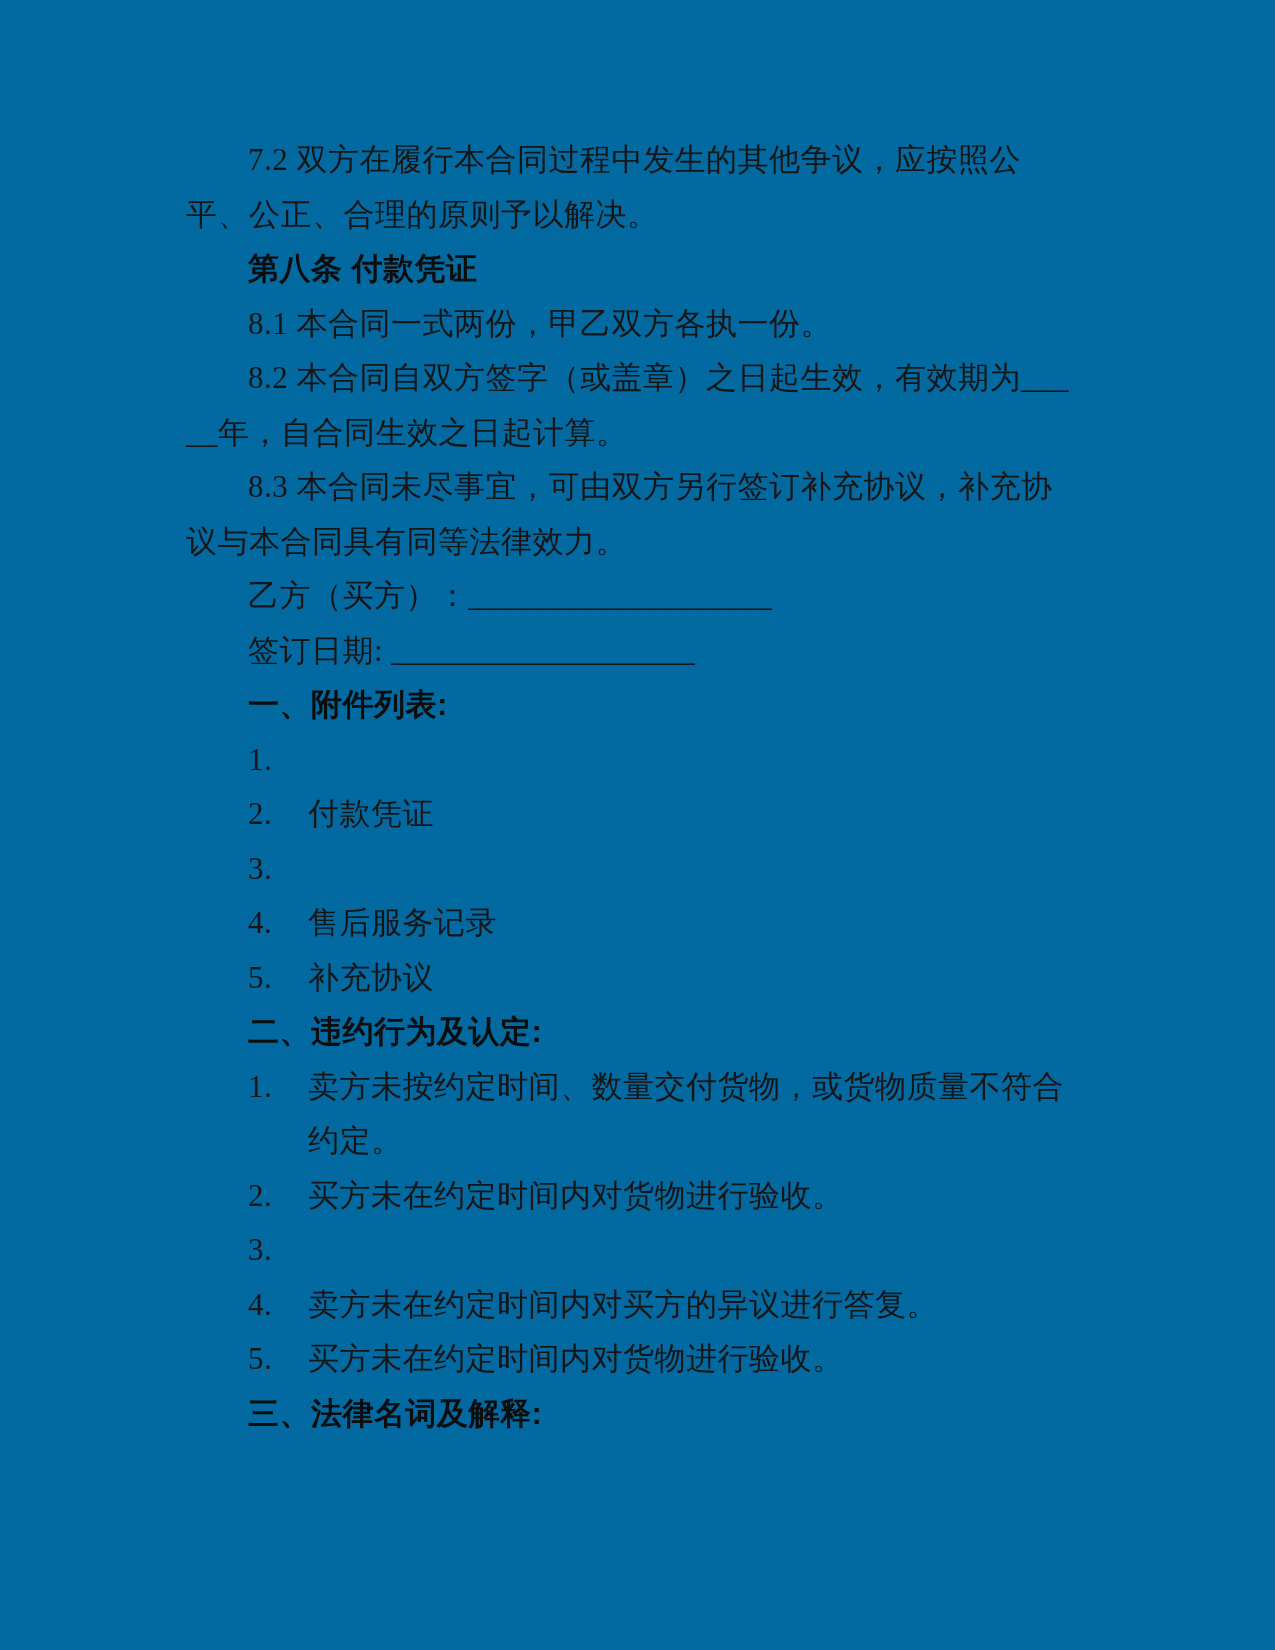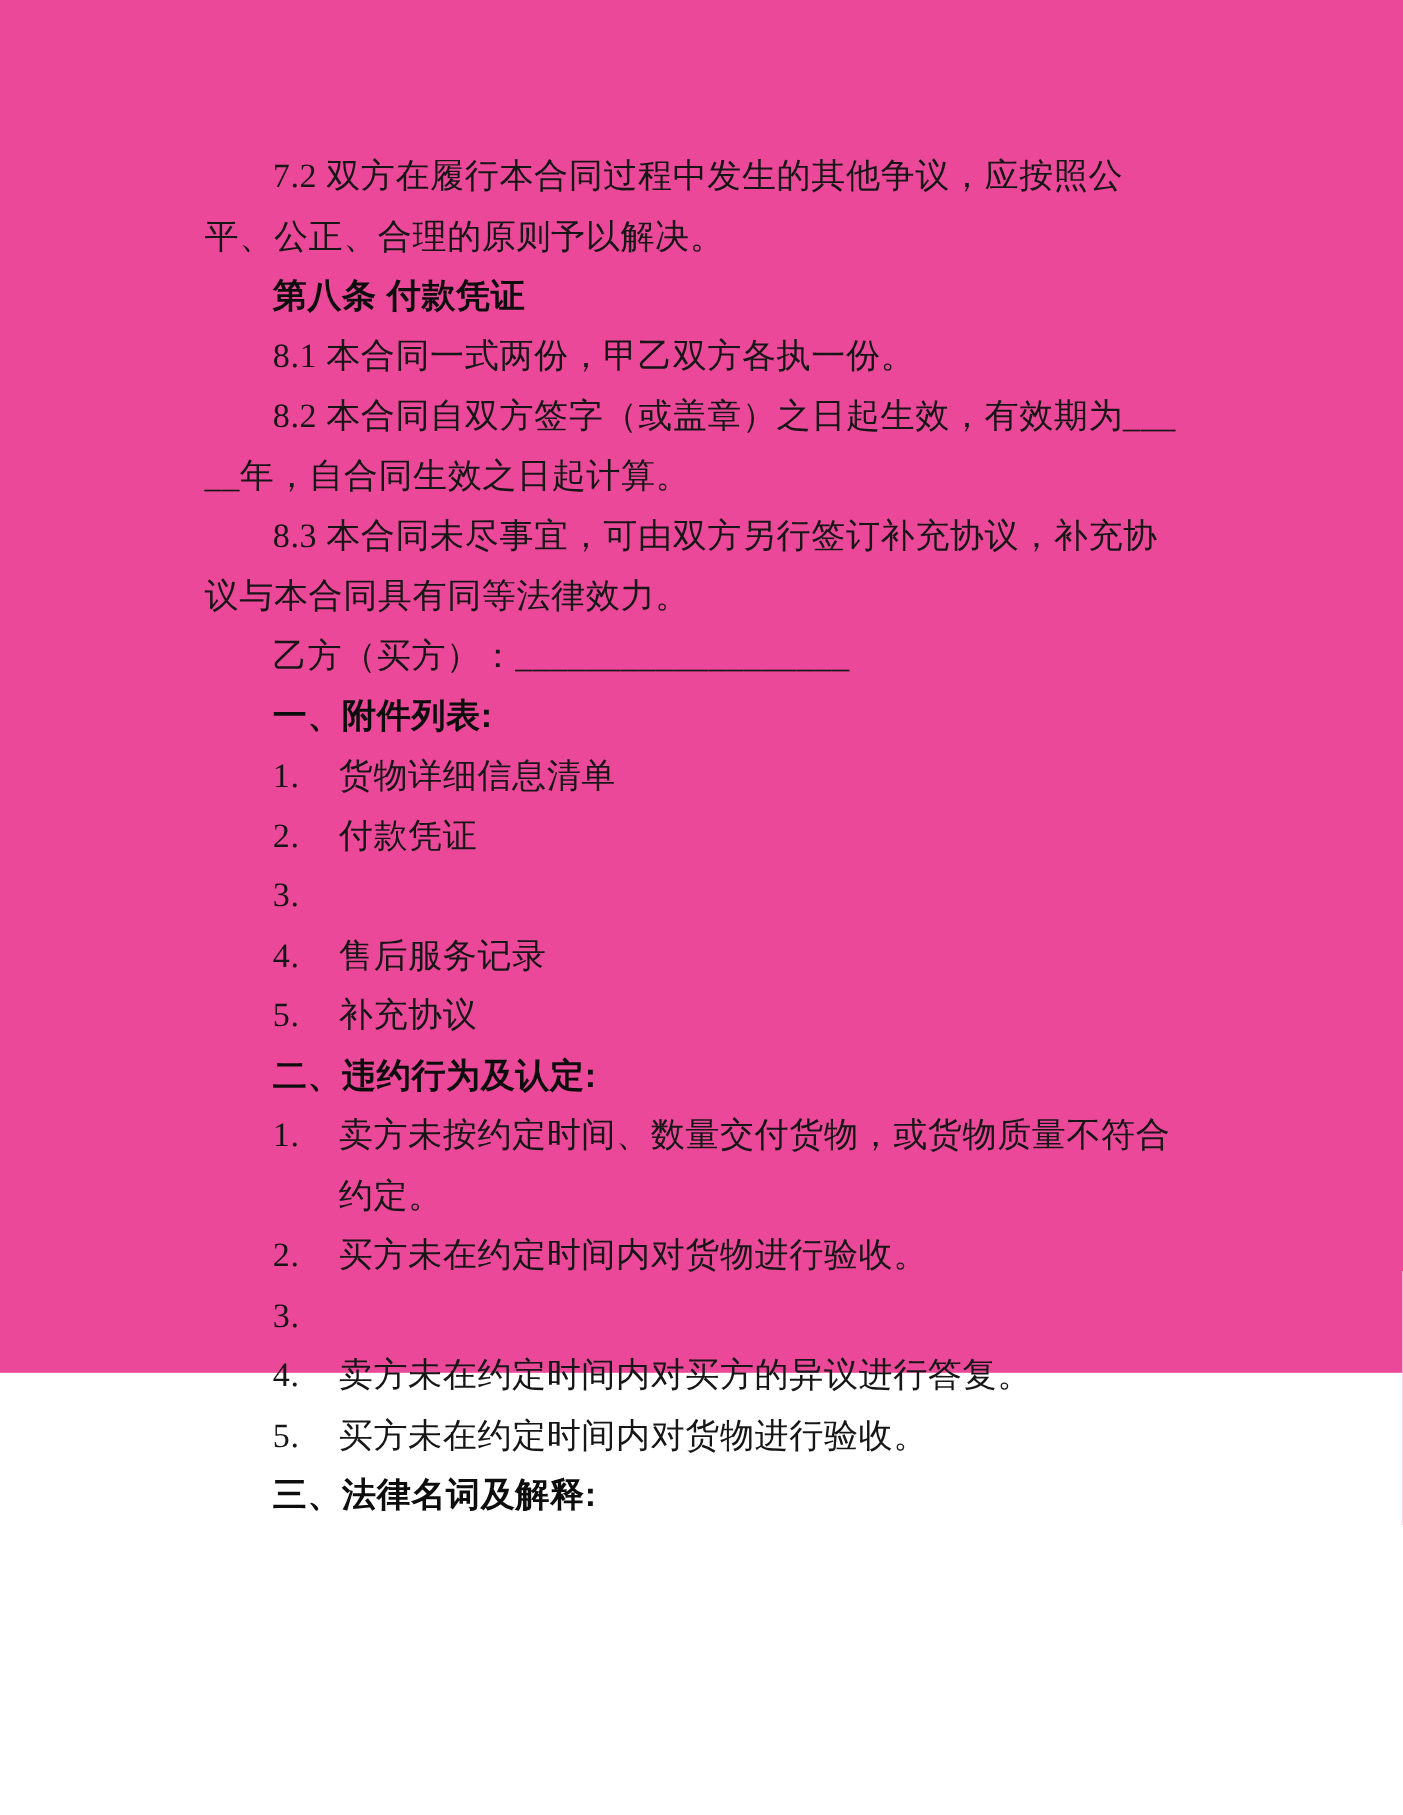"7.2" .page { background: #ec4899 -> #0369a1; height: 1248px -> 1650px }
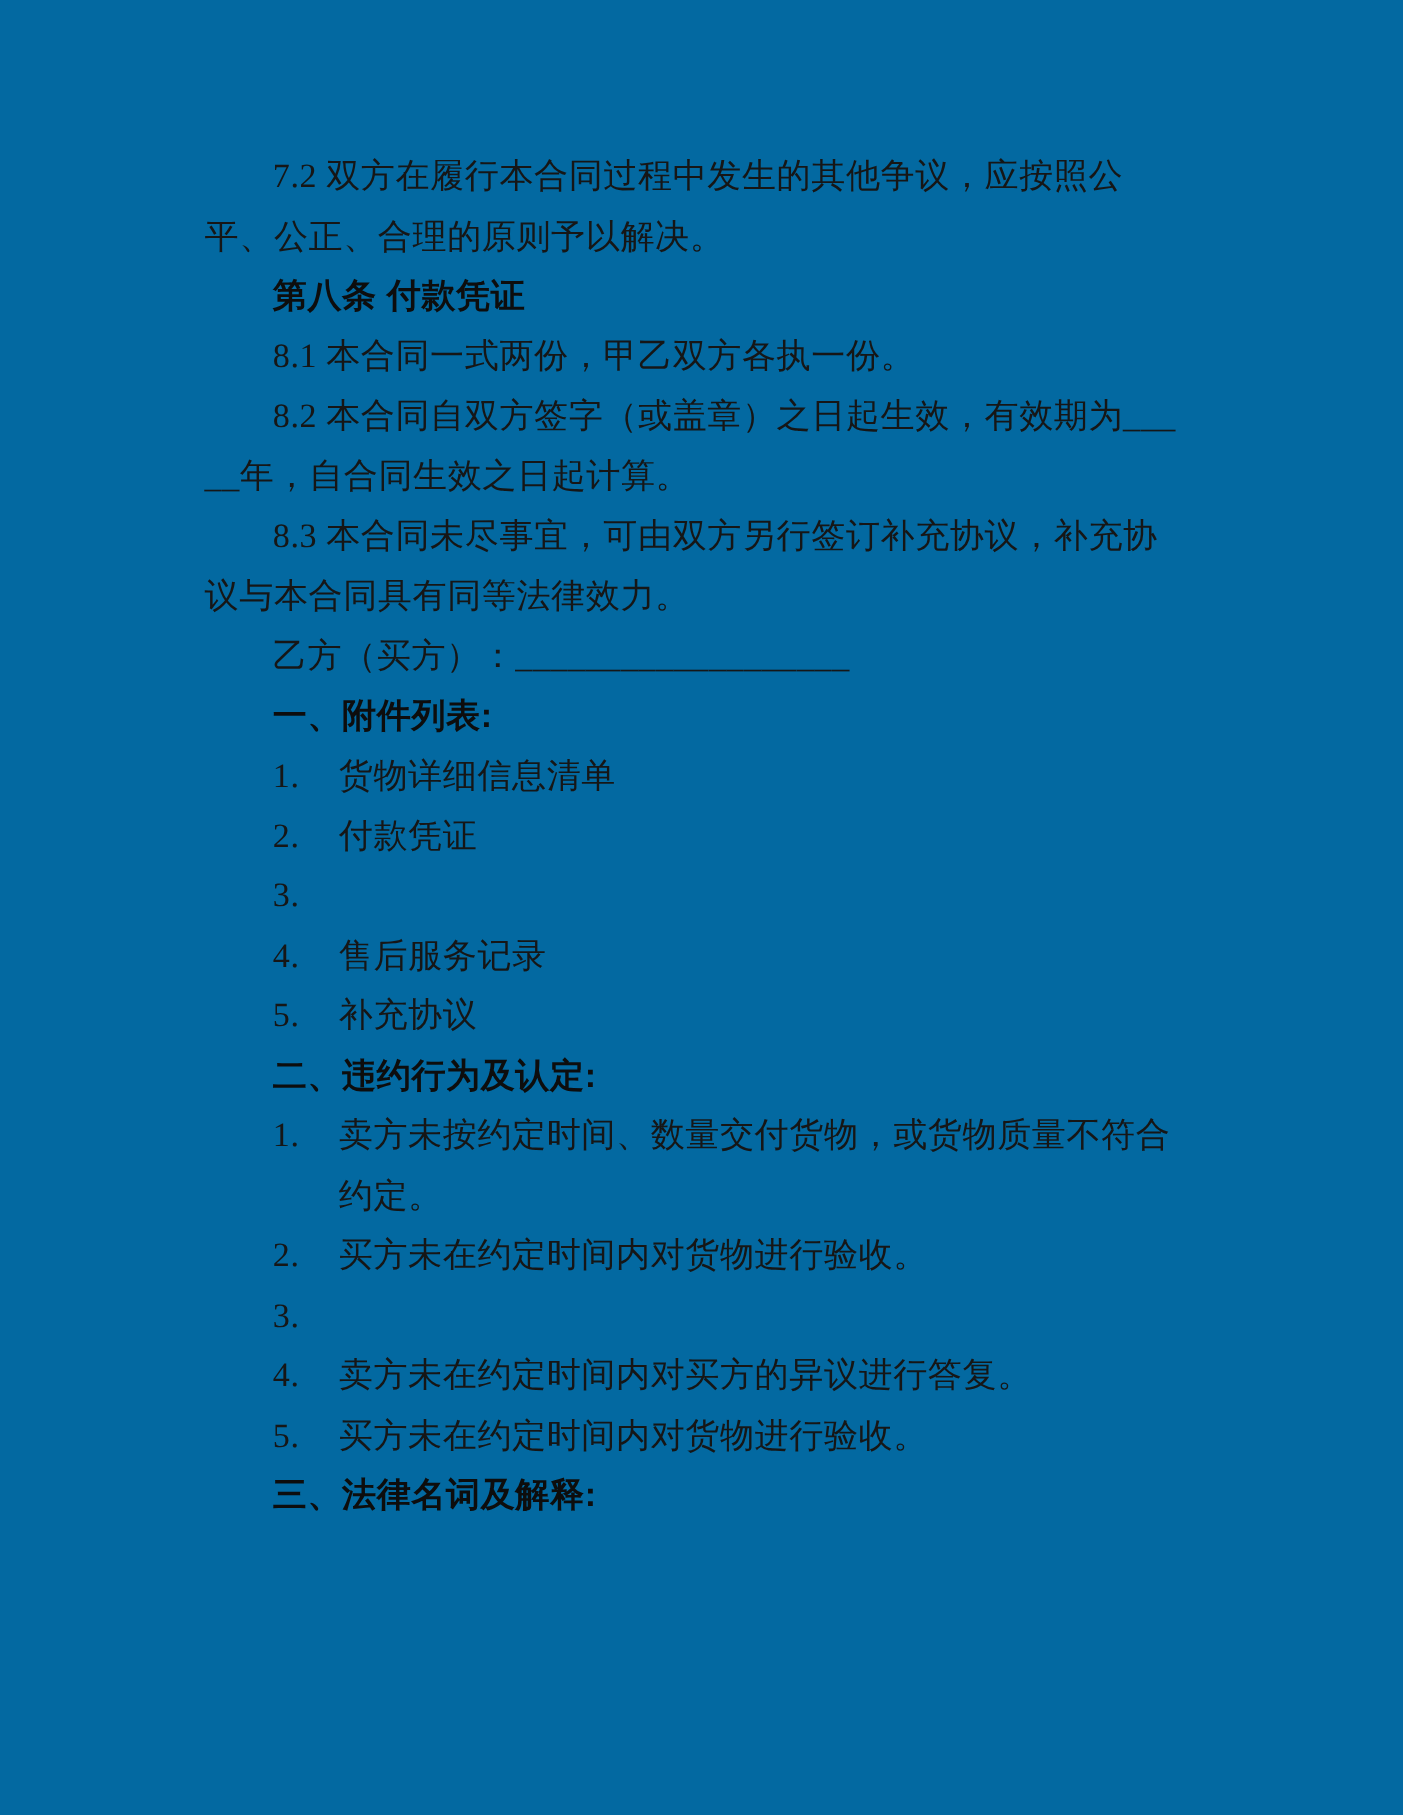"签订日期: ___________________" p.para { html: none -> <p>签订日期: ___________________</p> }
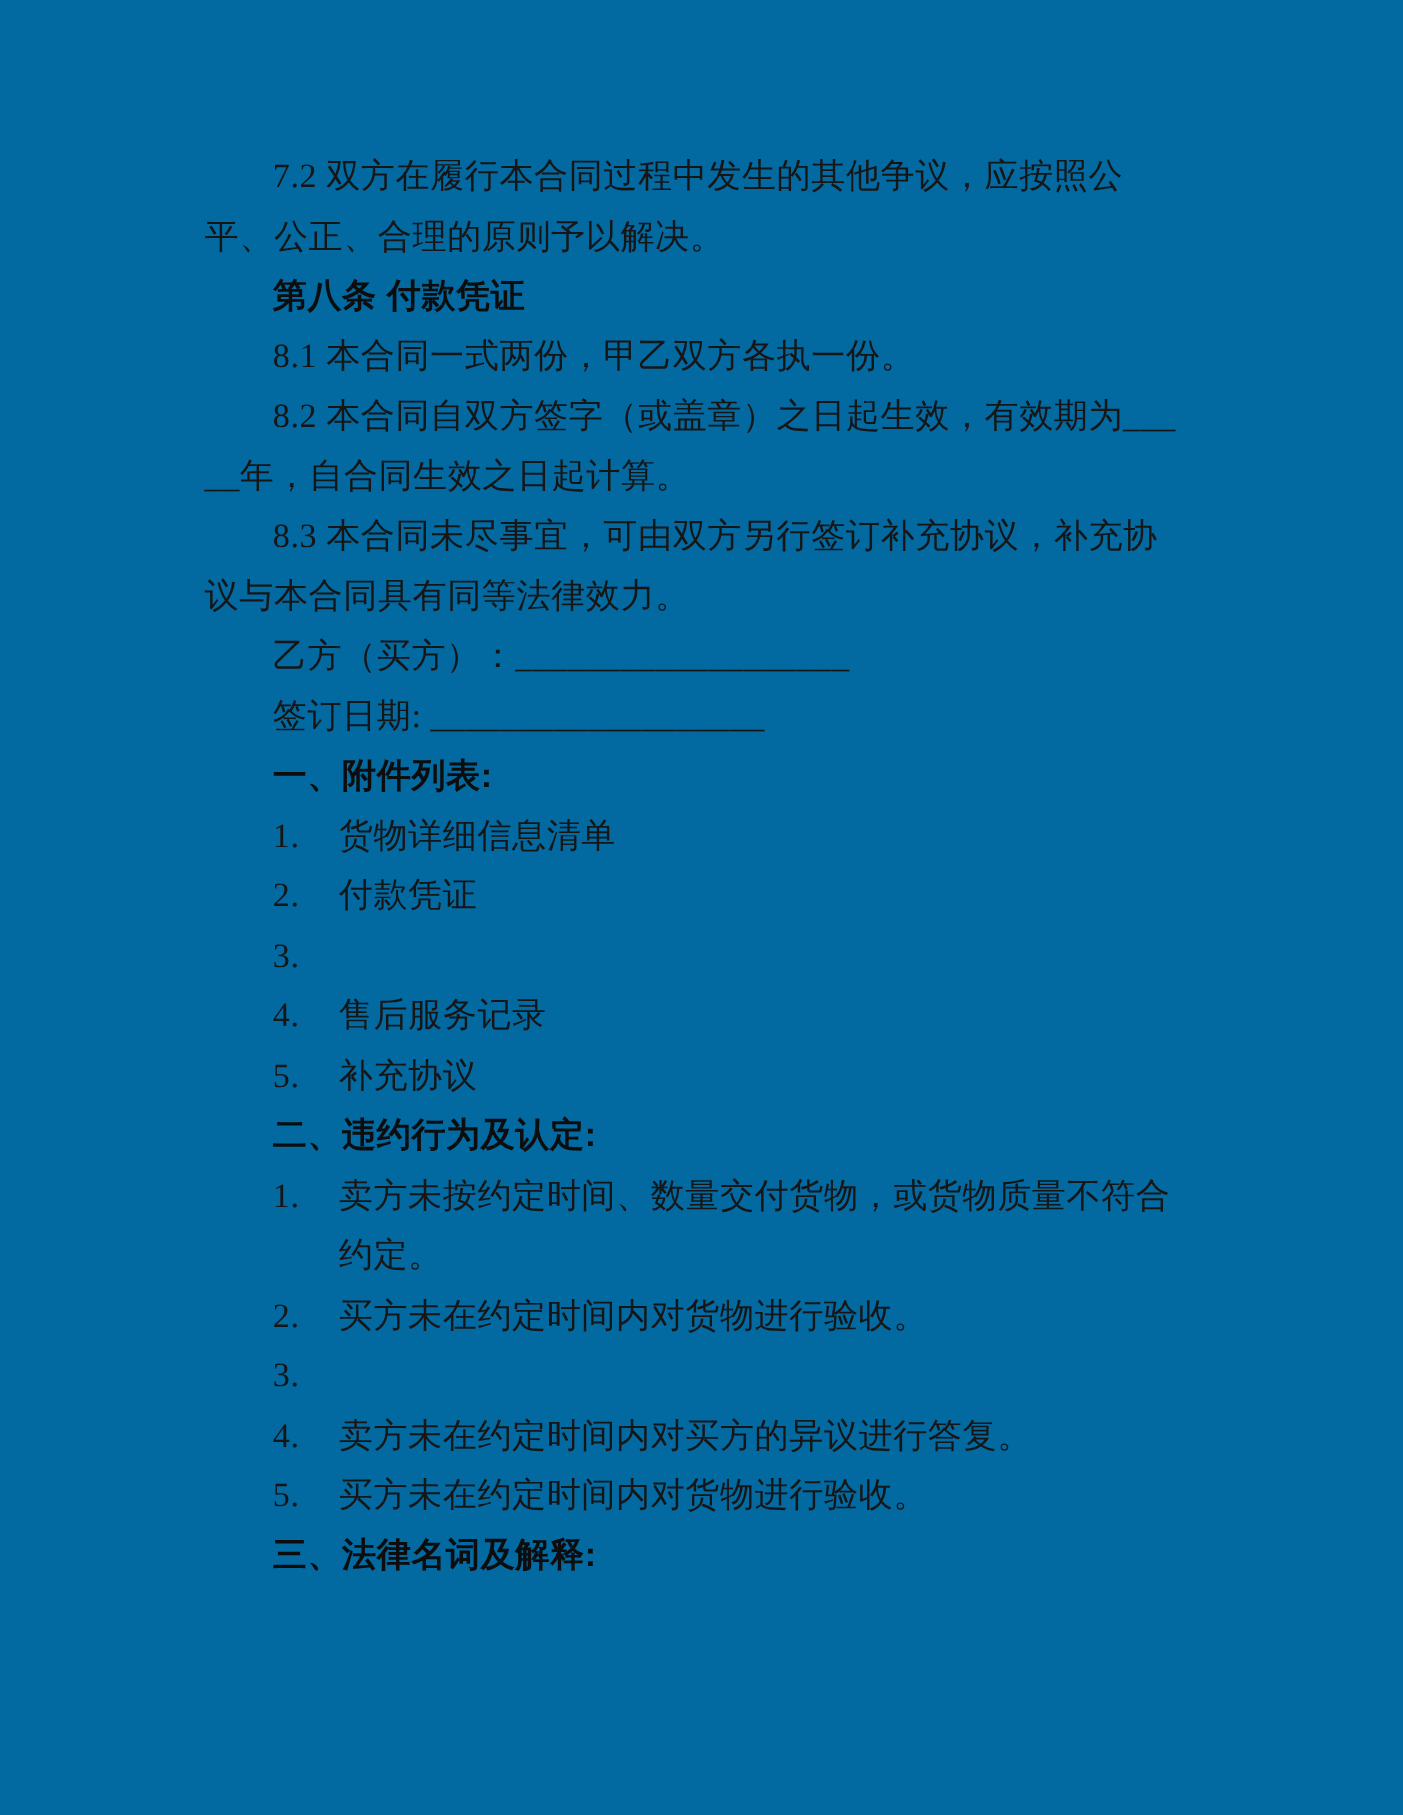"货物详细信息清单" span.list-text { html: <span>货物详细信息清单</span> -> none }
